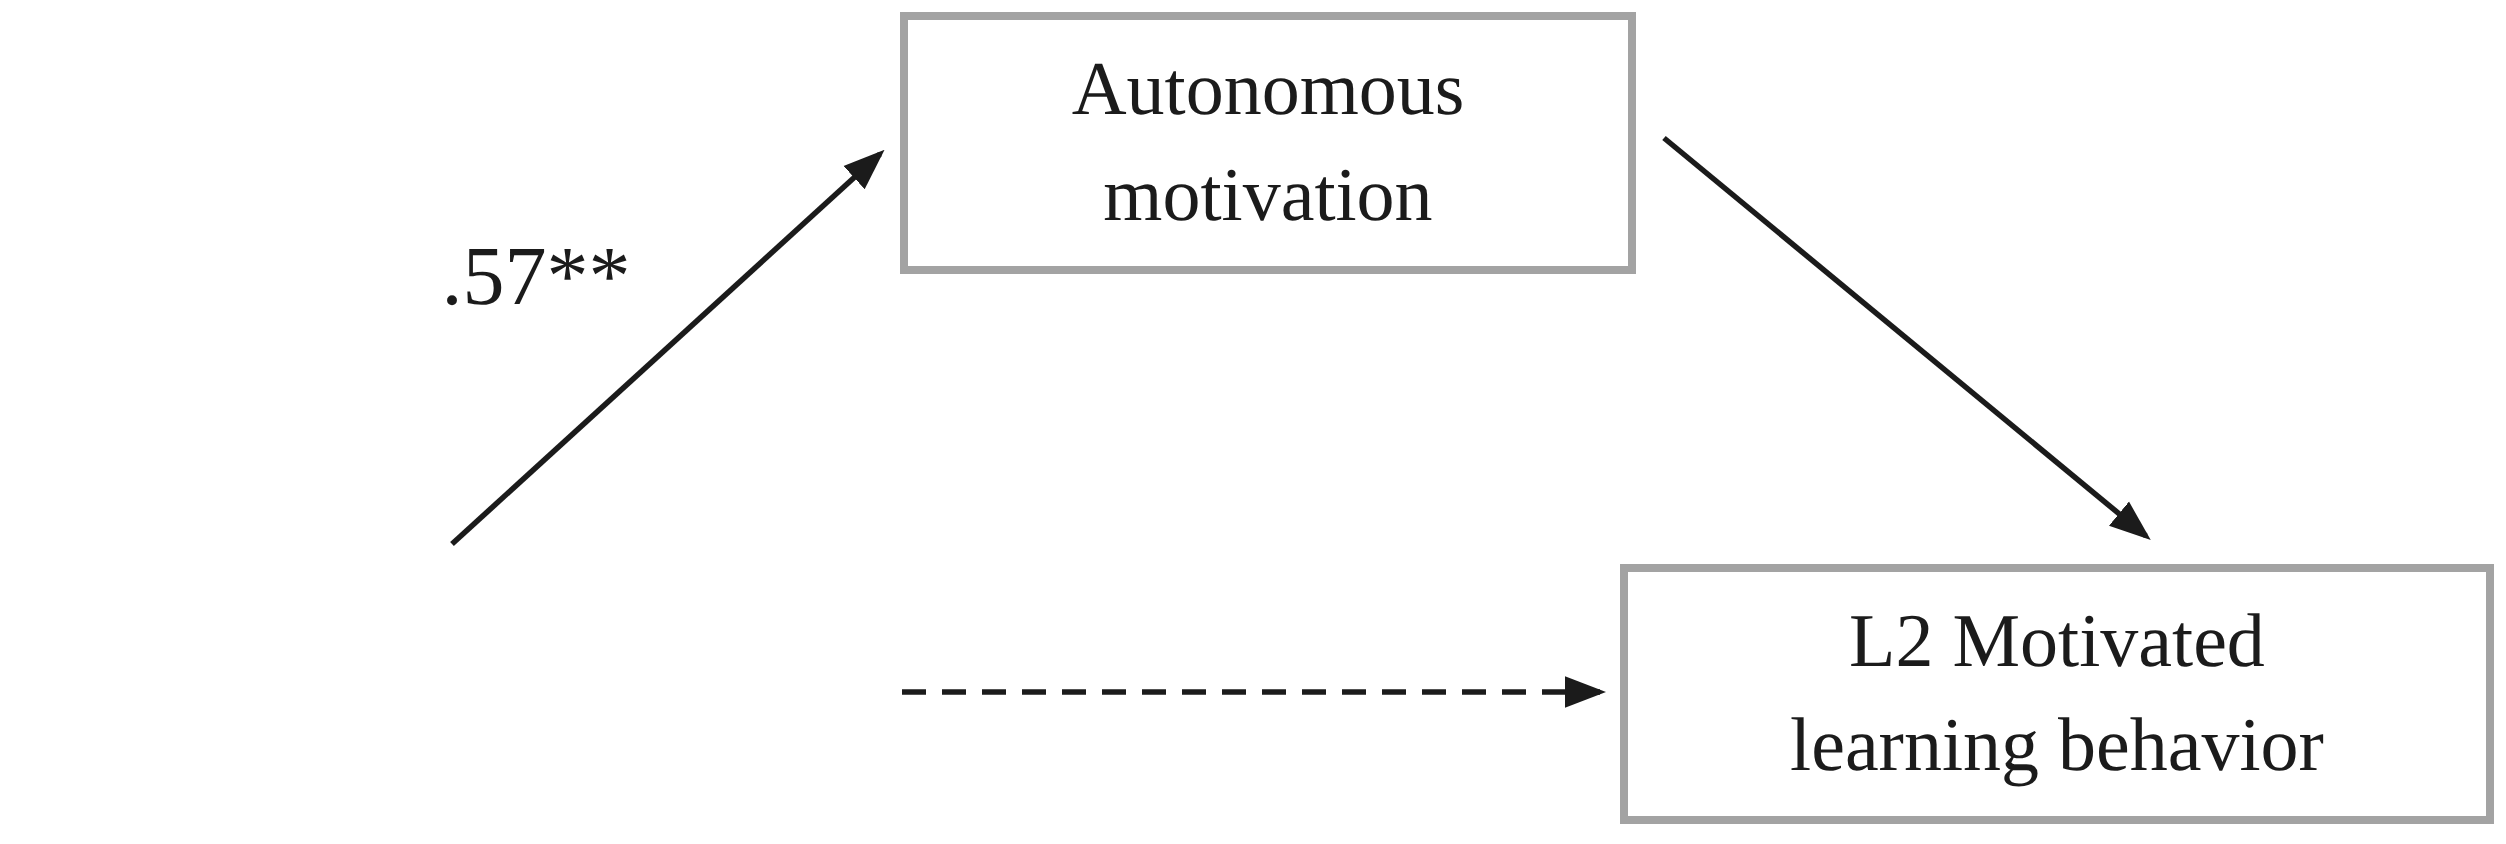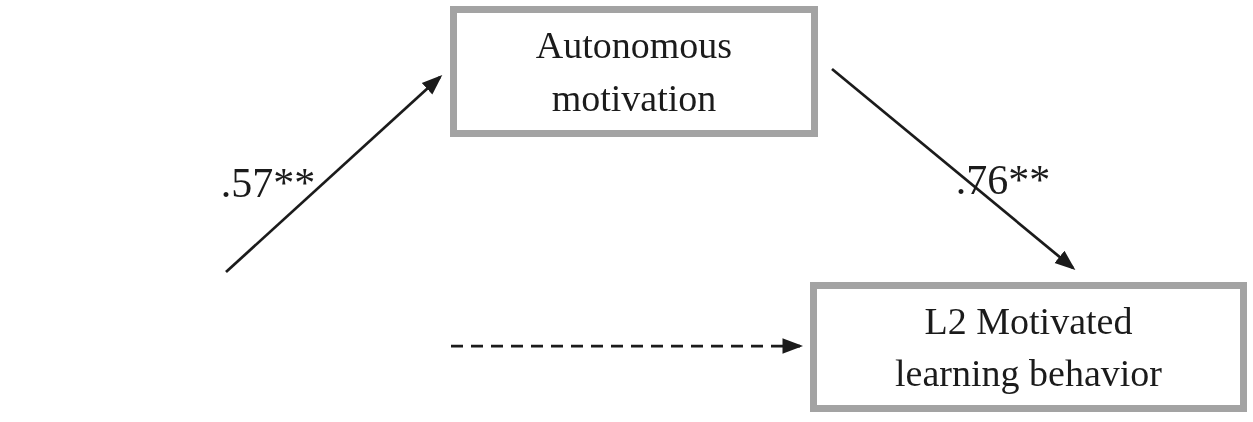"Autonomous" .node { border: 7px solid #a3a3a3 -> 4px solid #a3a3a3 }
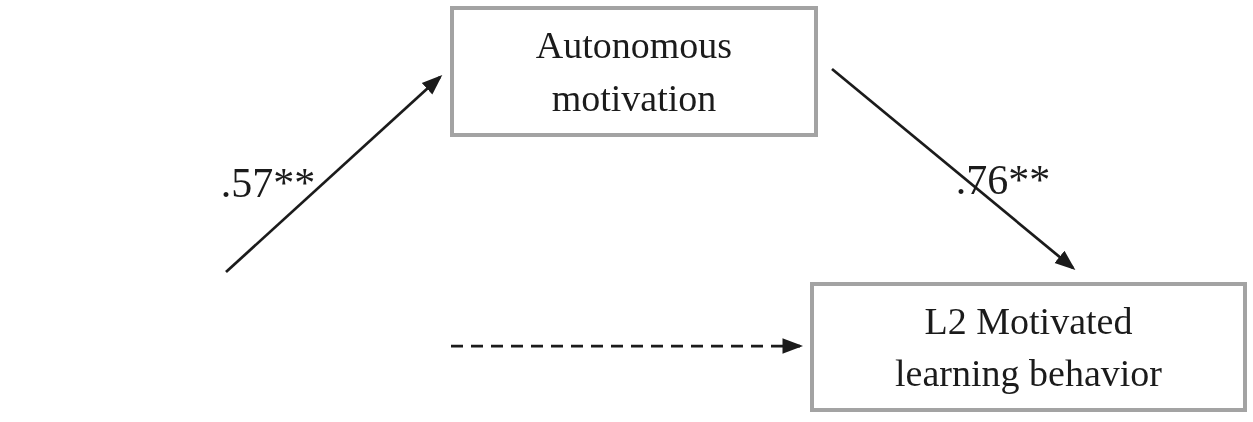".57**" .coef { margin-top: 44px -> none }
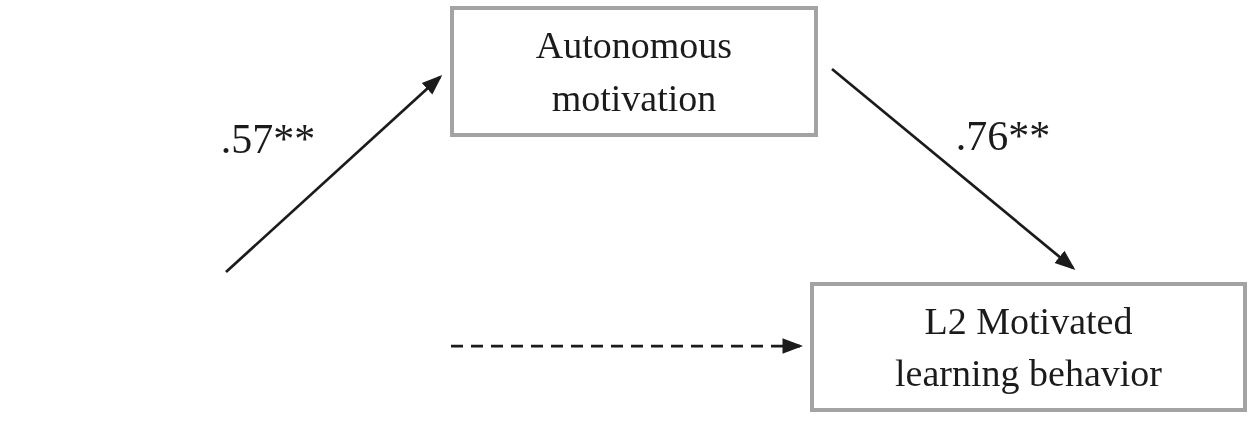".76**" div.coef { html: <div>.76**</div> -> none }
